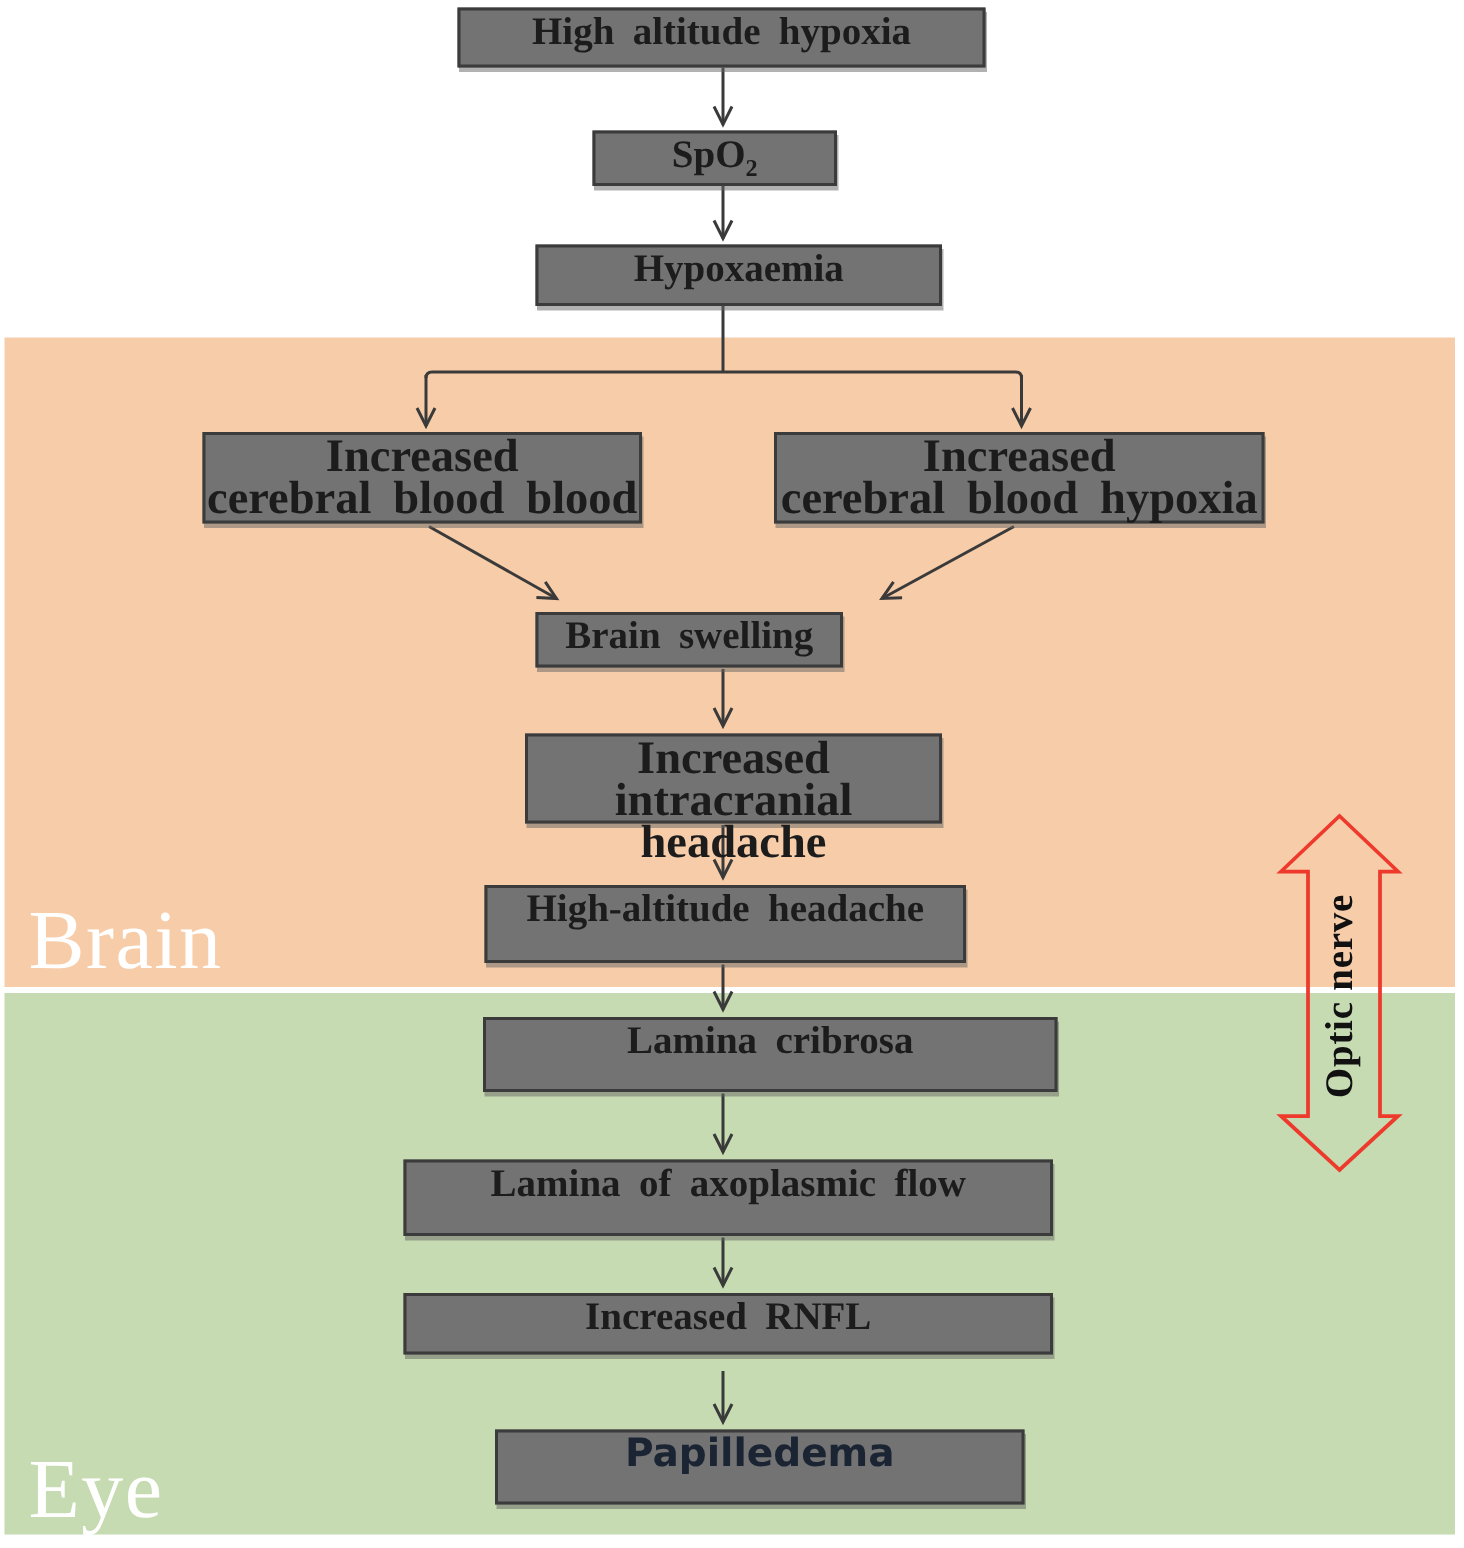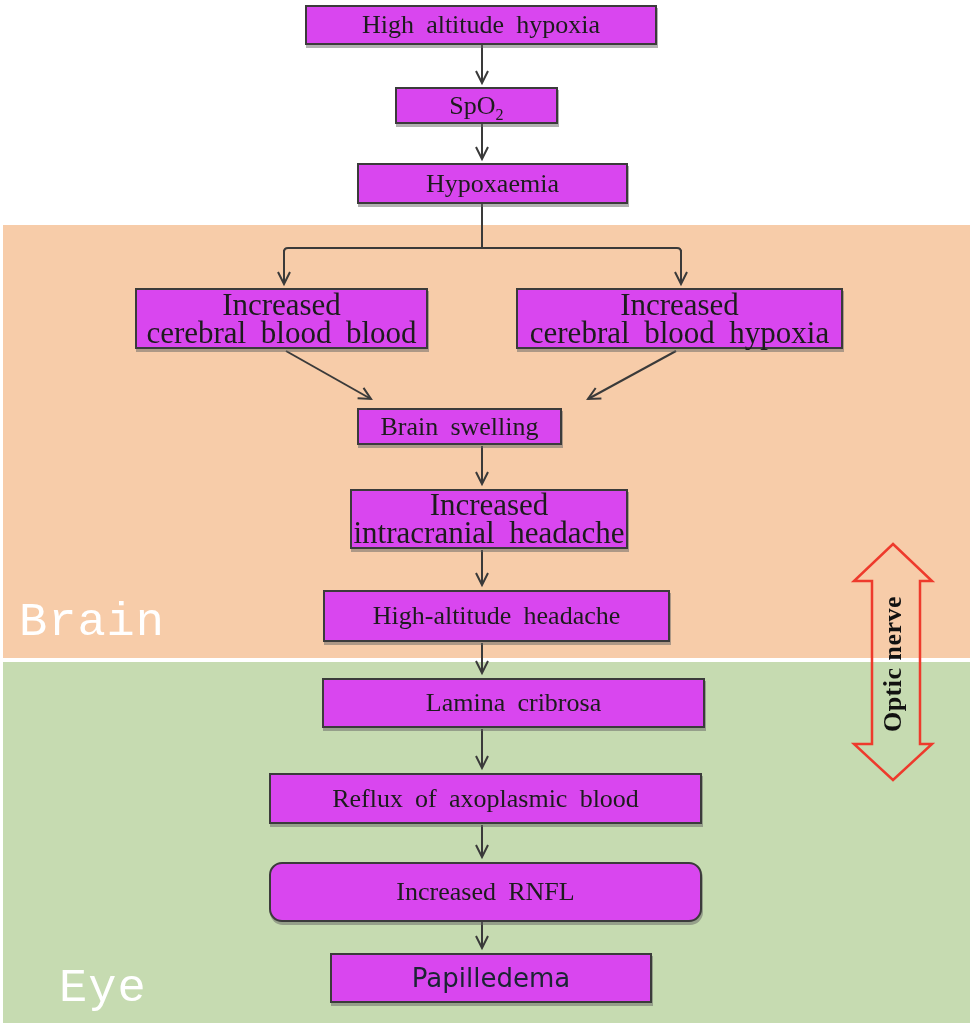"High altitude hypoxia" .node { background: #d946ef -> #737373; font-weight: normal -> bold; justify-content: center -> none }
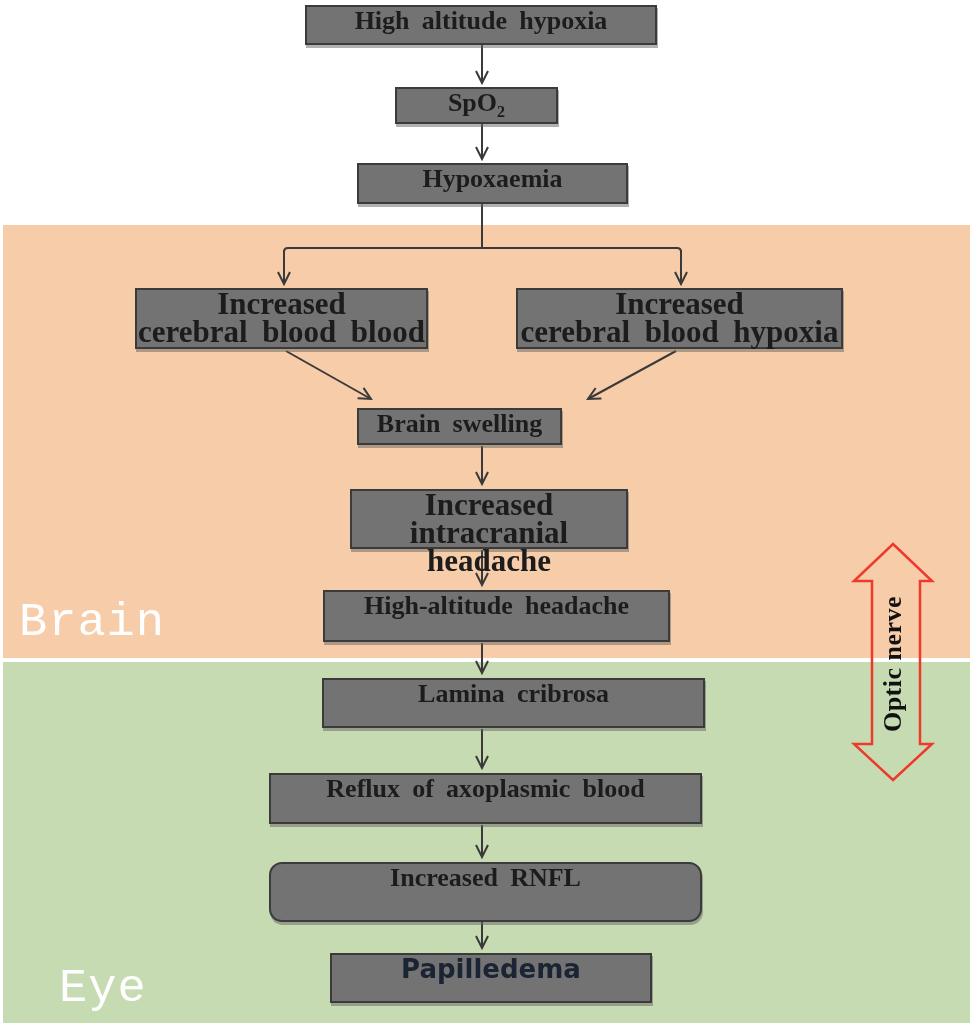"Brain" .region-label { font-family: Liberation Mono, monospace -> none; font-size: 47px -> 56px }
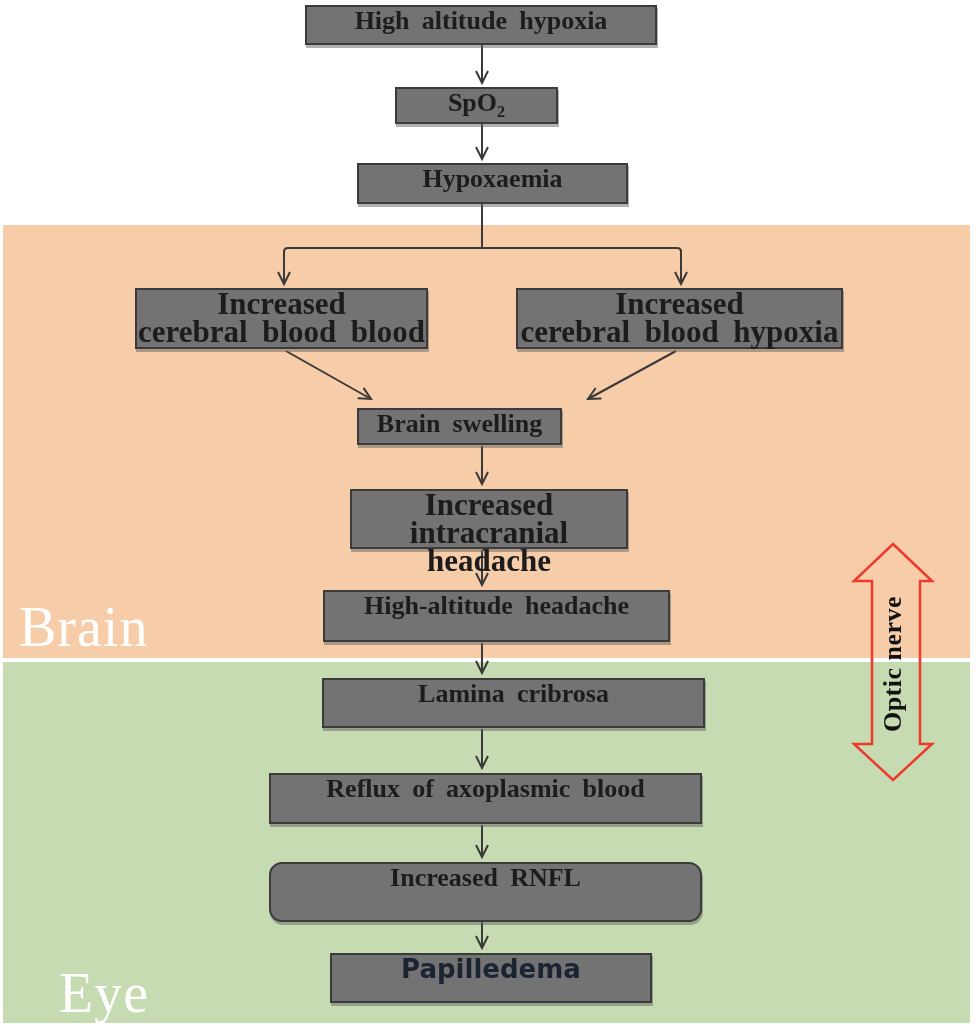"High-altitude headache" div.node { width: 347px -> 321px }
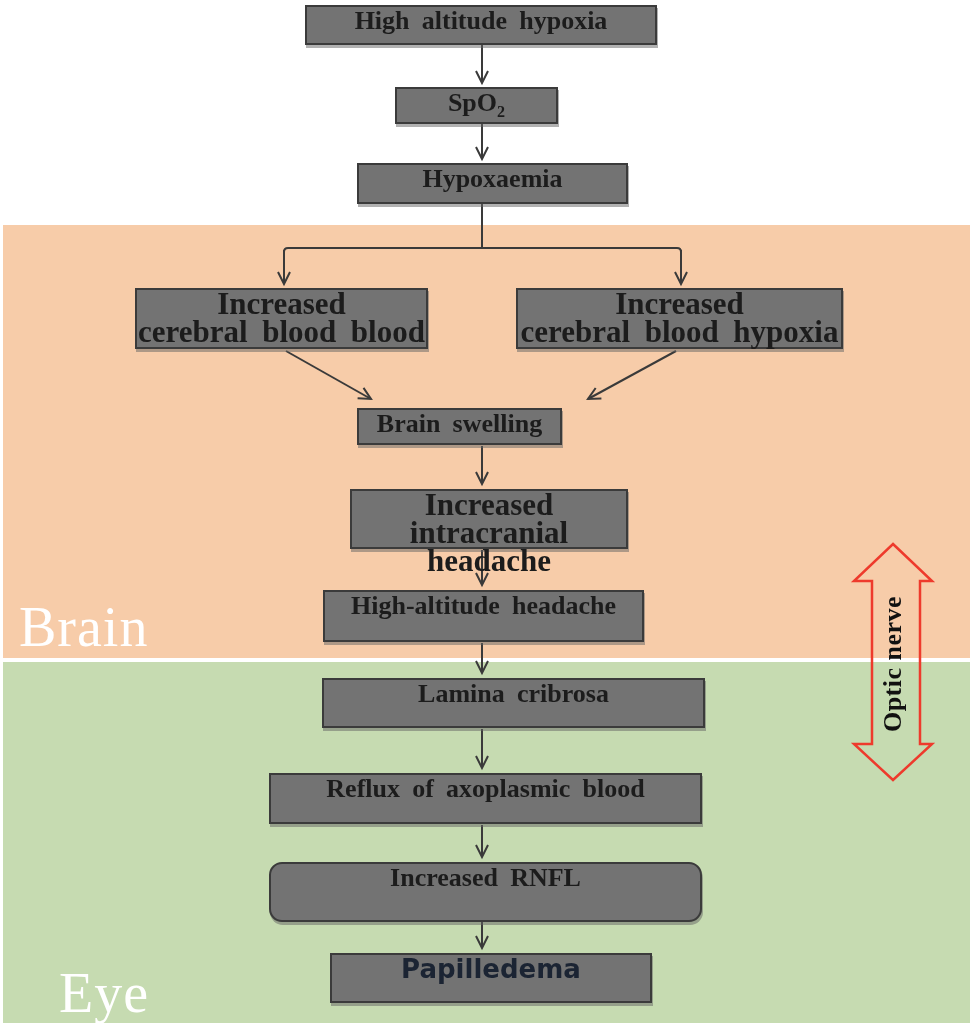"Reflux of axoplasmic blood" span { text: Reflux of axoplasmic blood -> Lamina of axoplasmic flow }
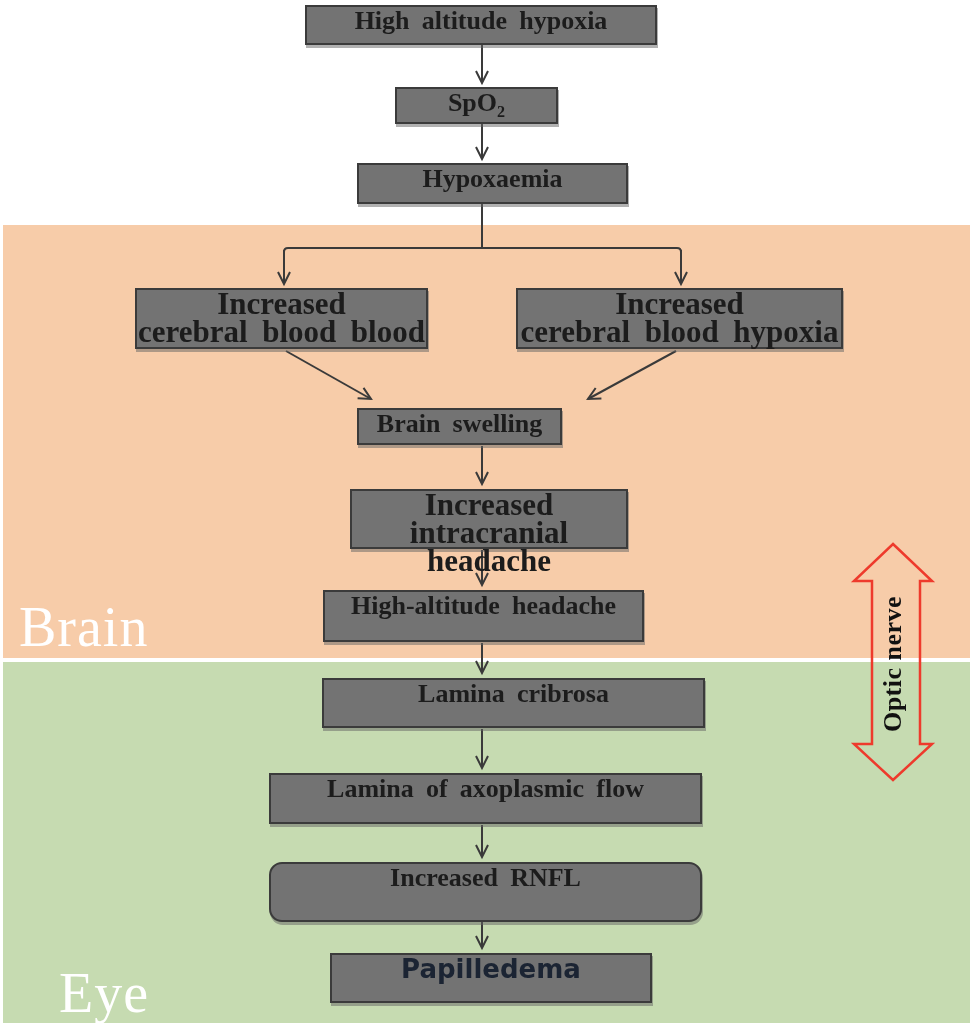"Increased RNFL" div.node { border-radius: 13px -> none; height: 60px -> 41px }
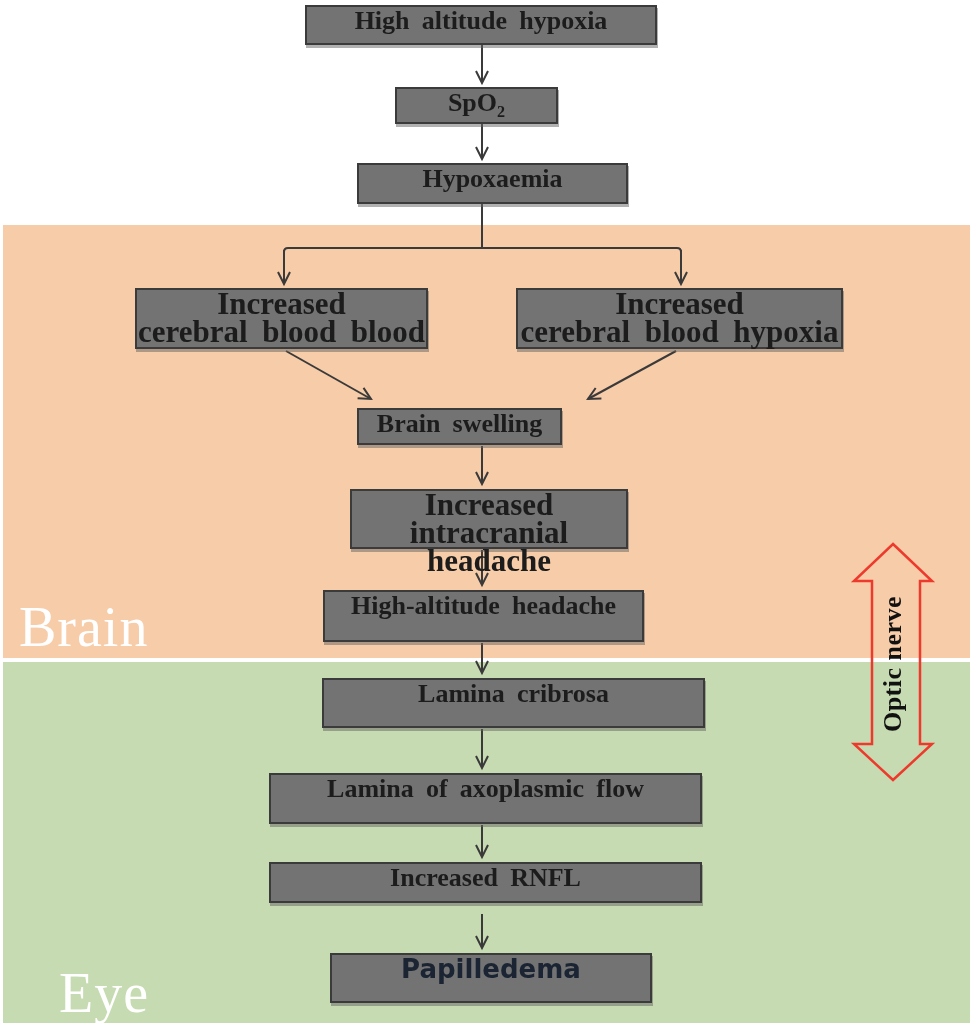"Eye" .eye-label { margin-left: 40px -> none }
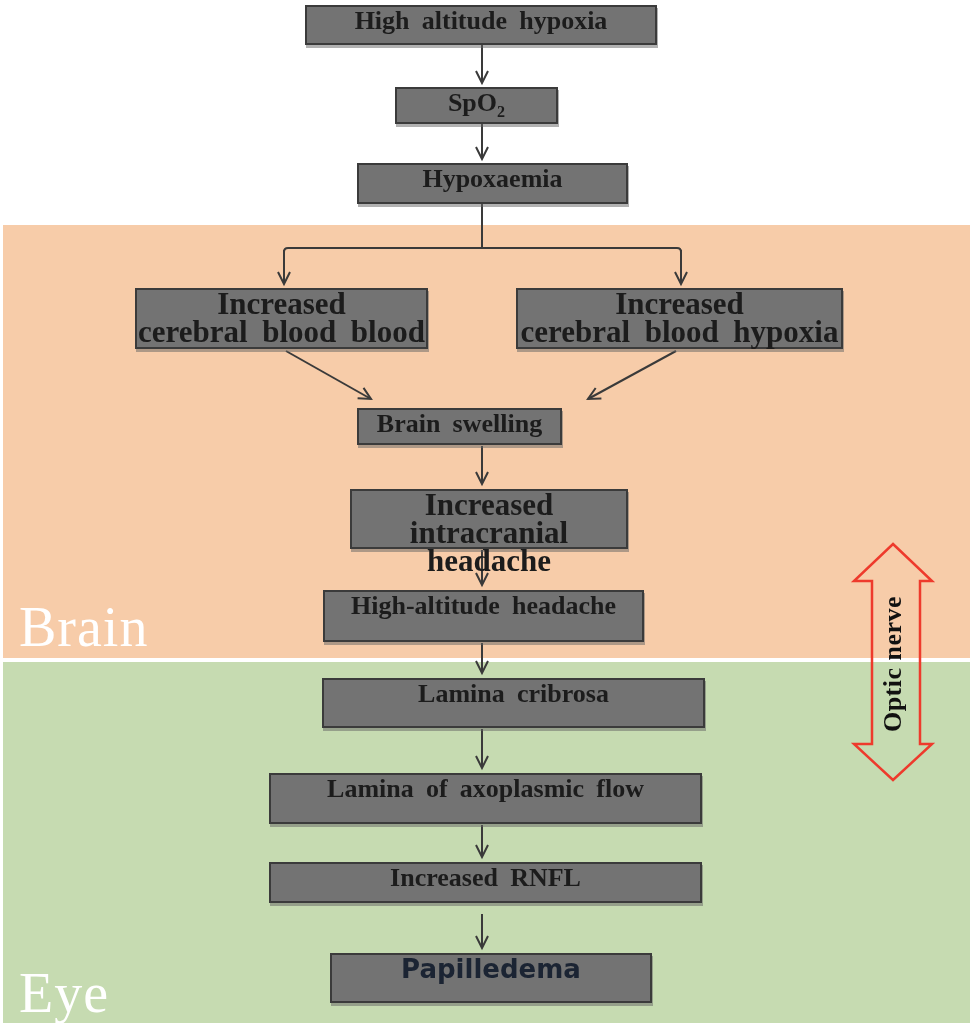"Papilledema" div.node { width: 322px -> 353px }
